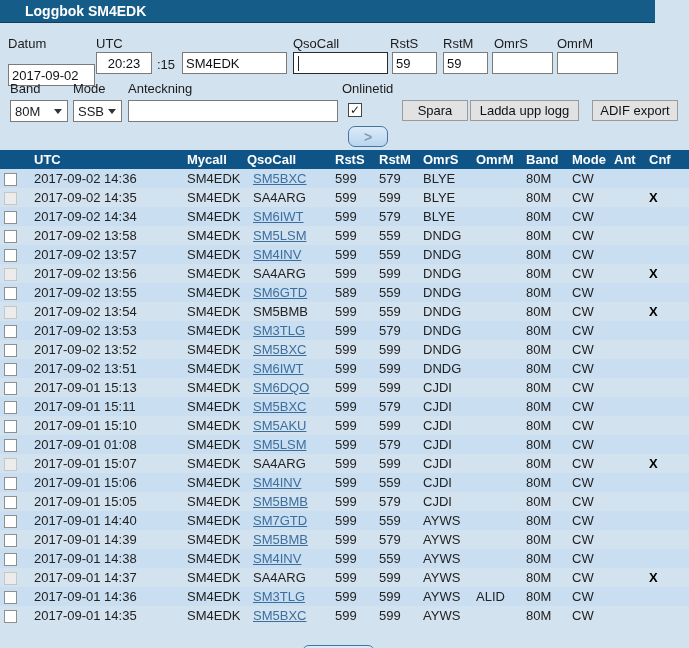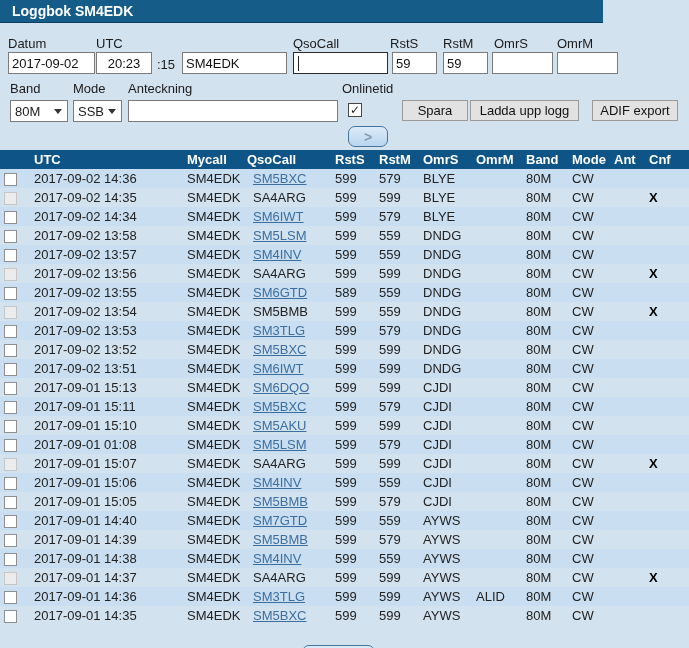"Loggbok SM4EDK" .titlebar { padding-left: 12px -> 25px; width: 603px -> 655px }
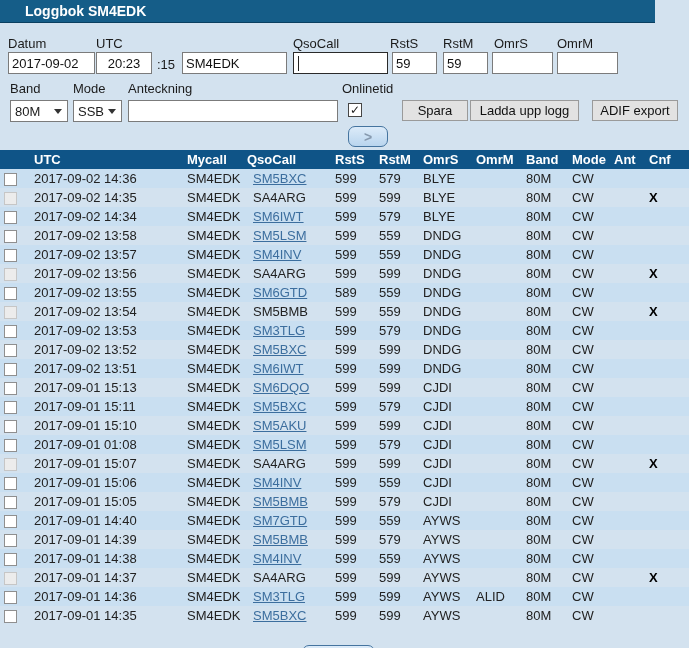"2017-09-02" input.tin { top: 52px -> 64px }
